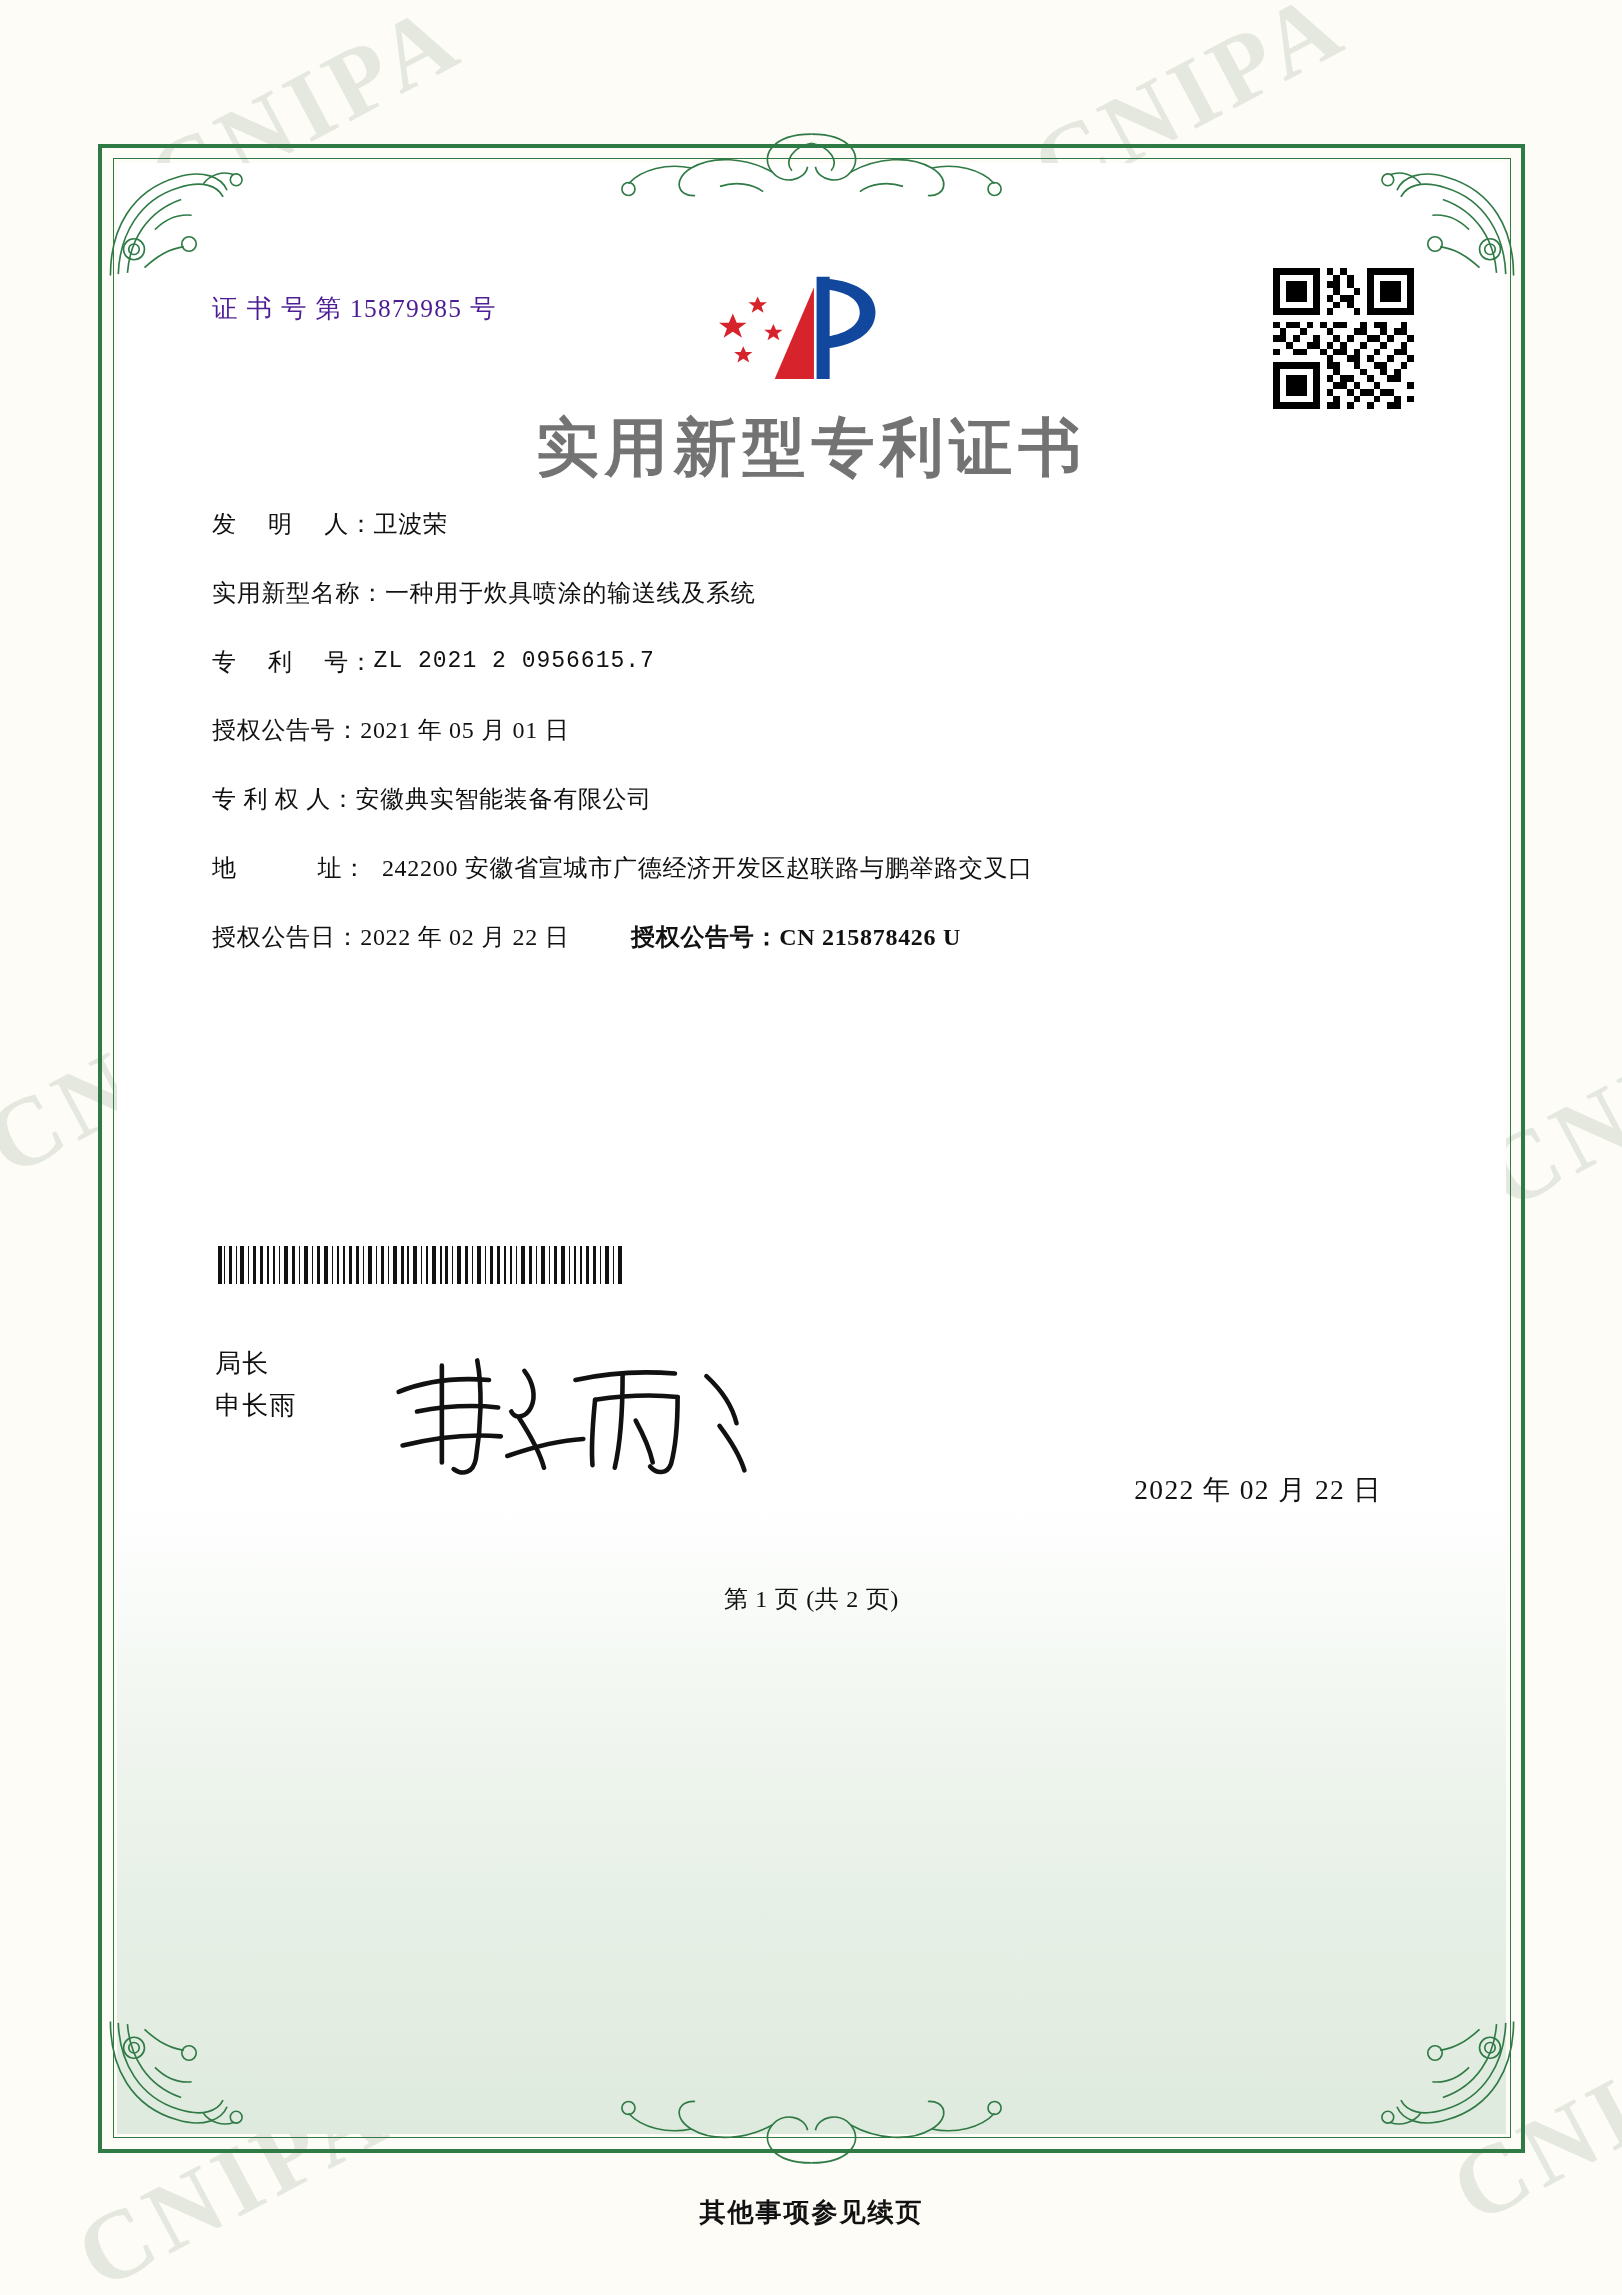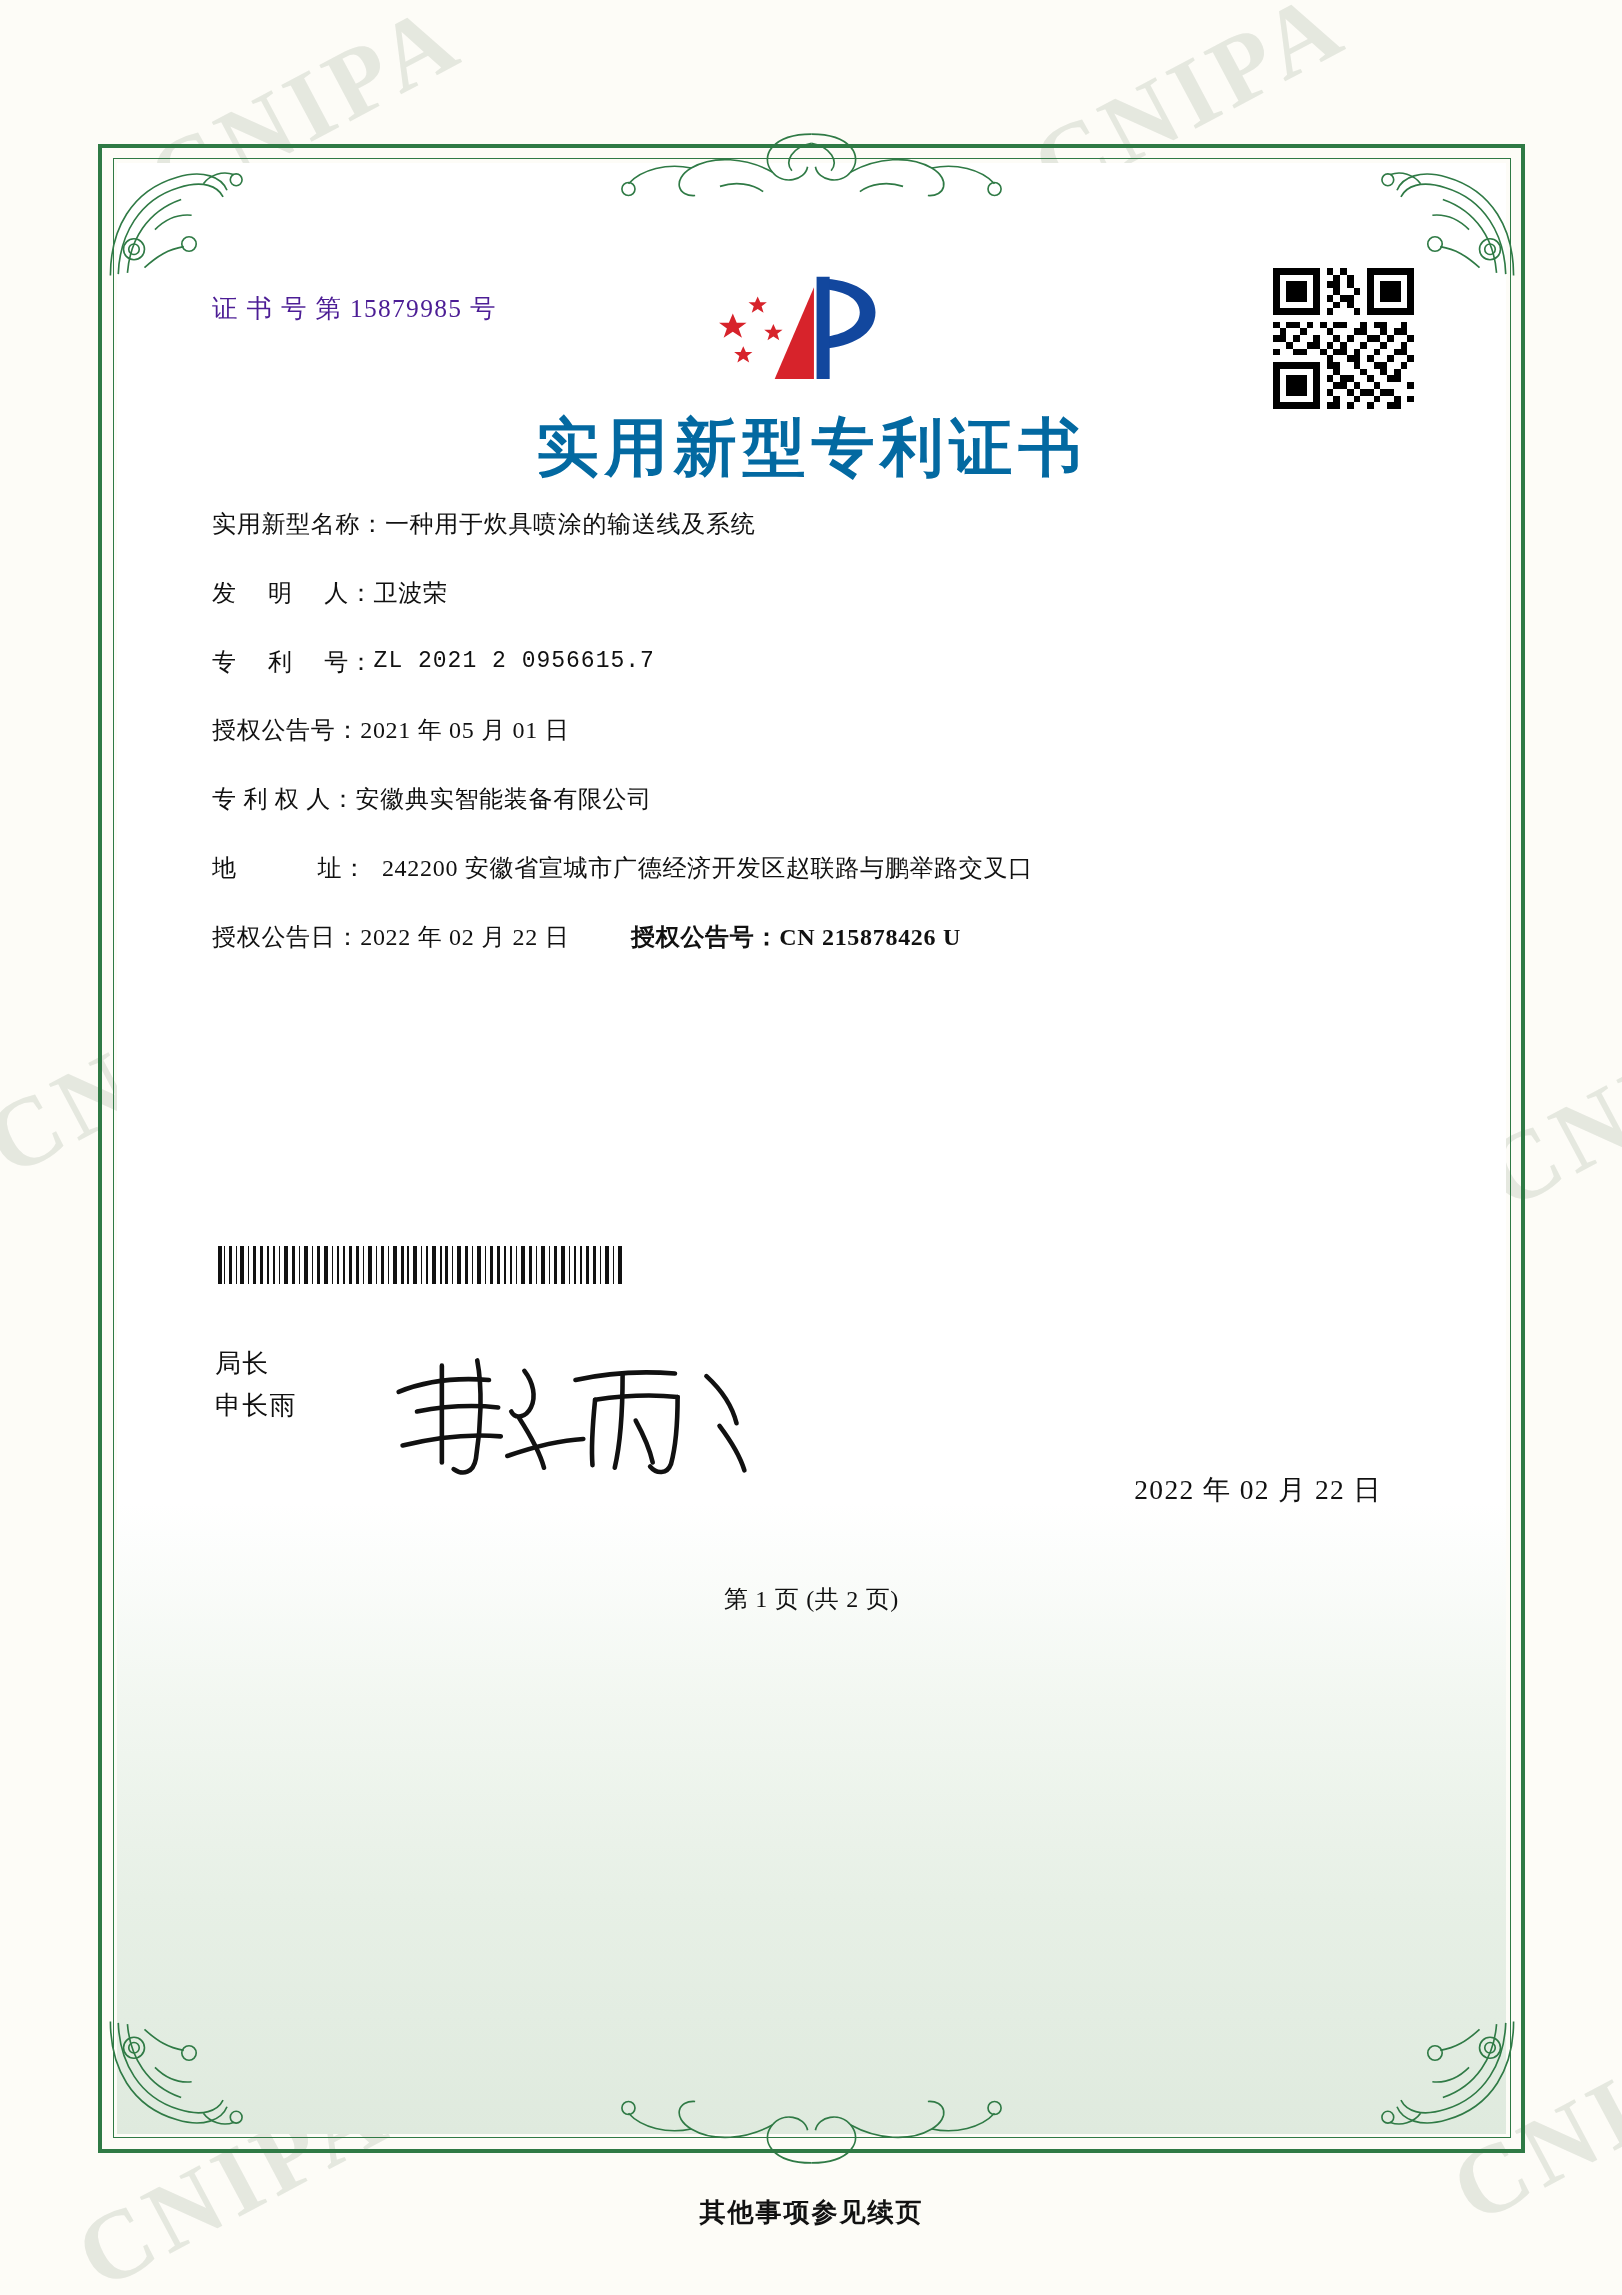"实用新型专利证书" .title { color: #0369a1 -> #737373 }
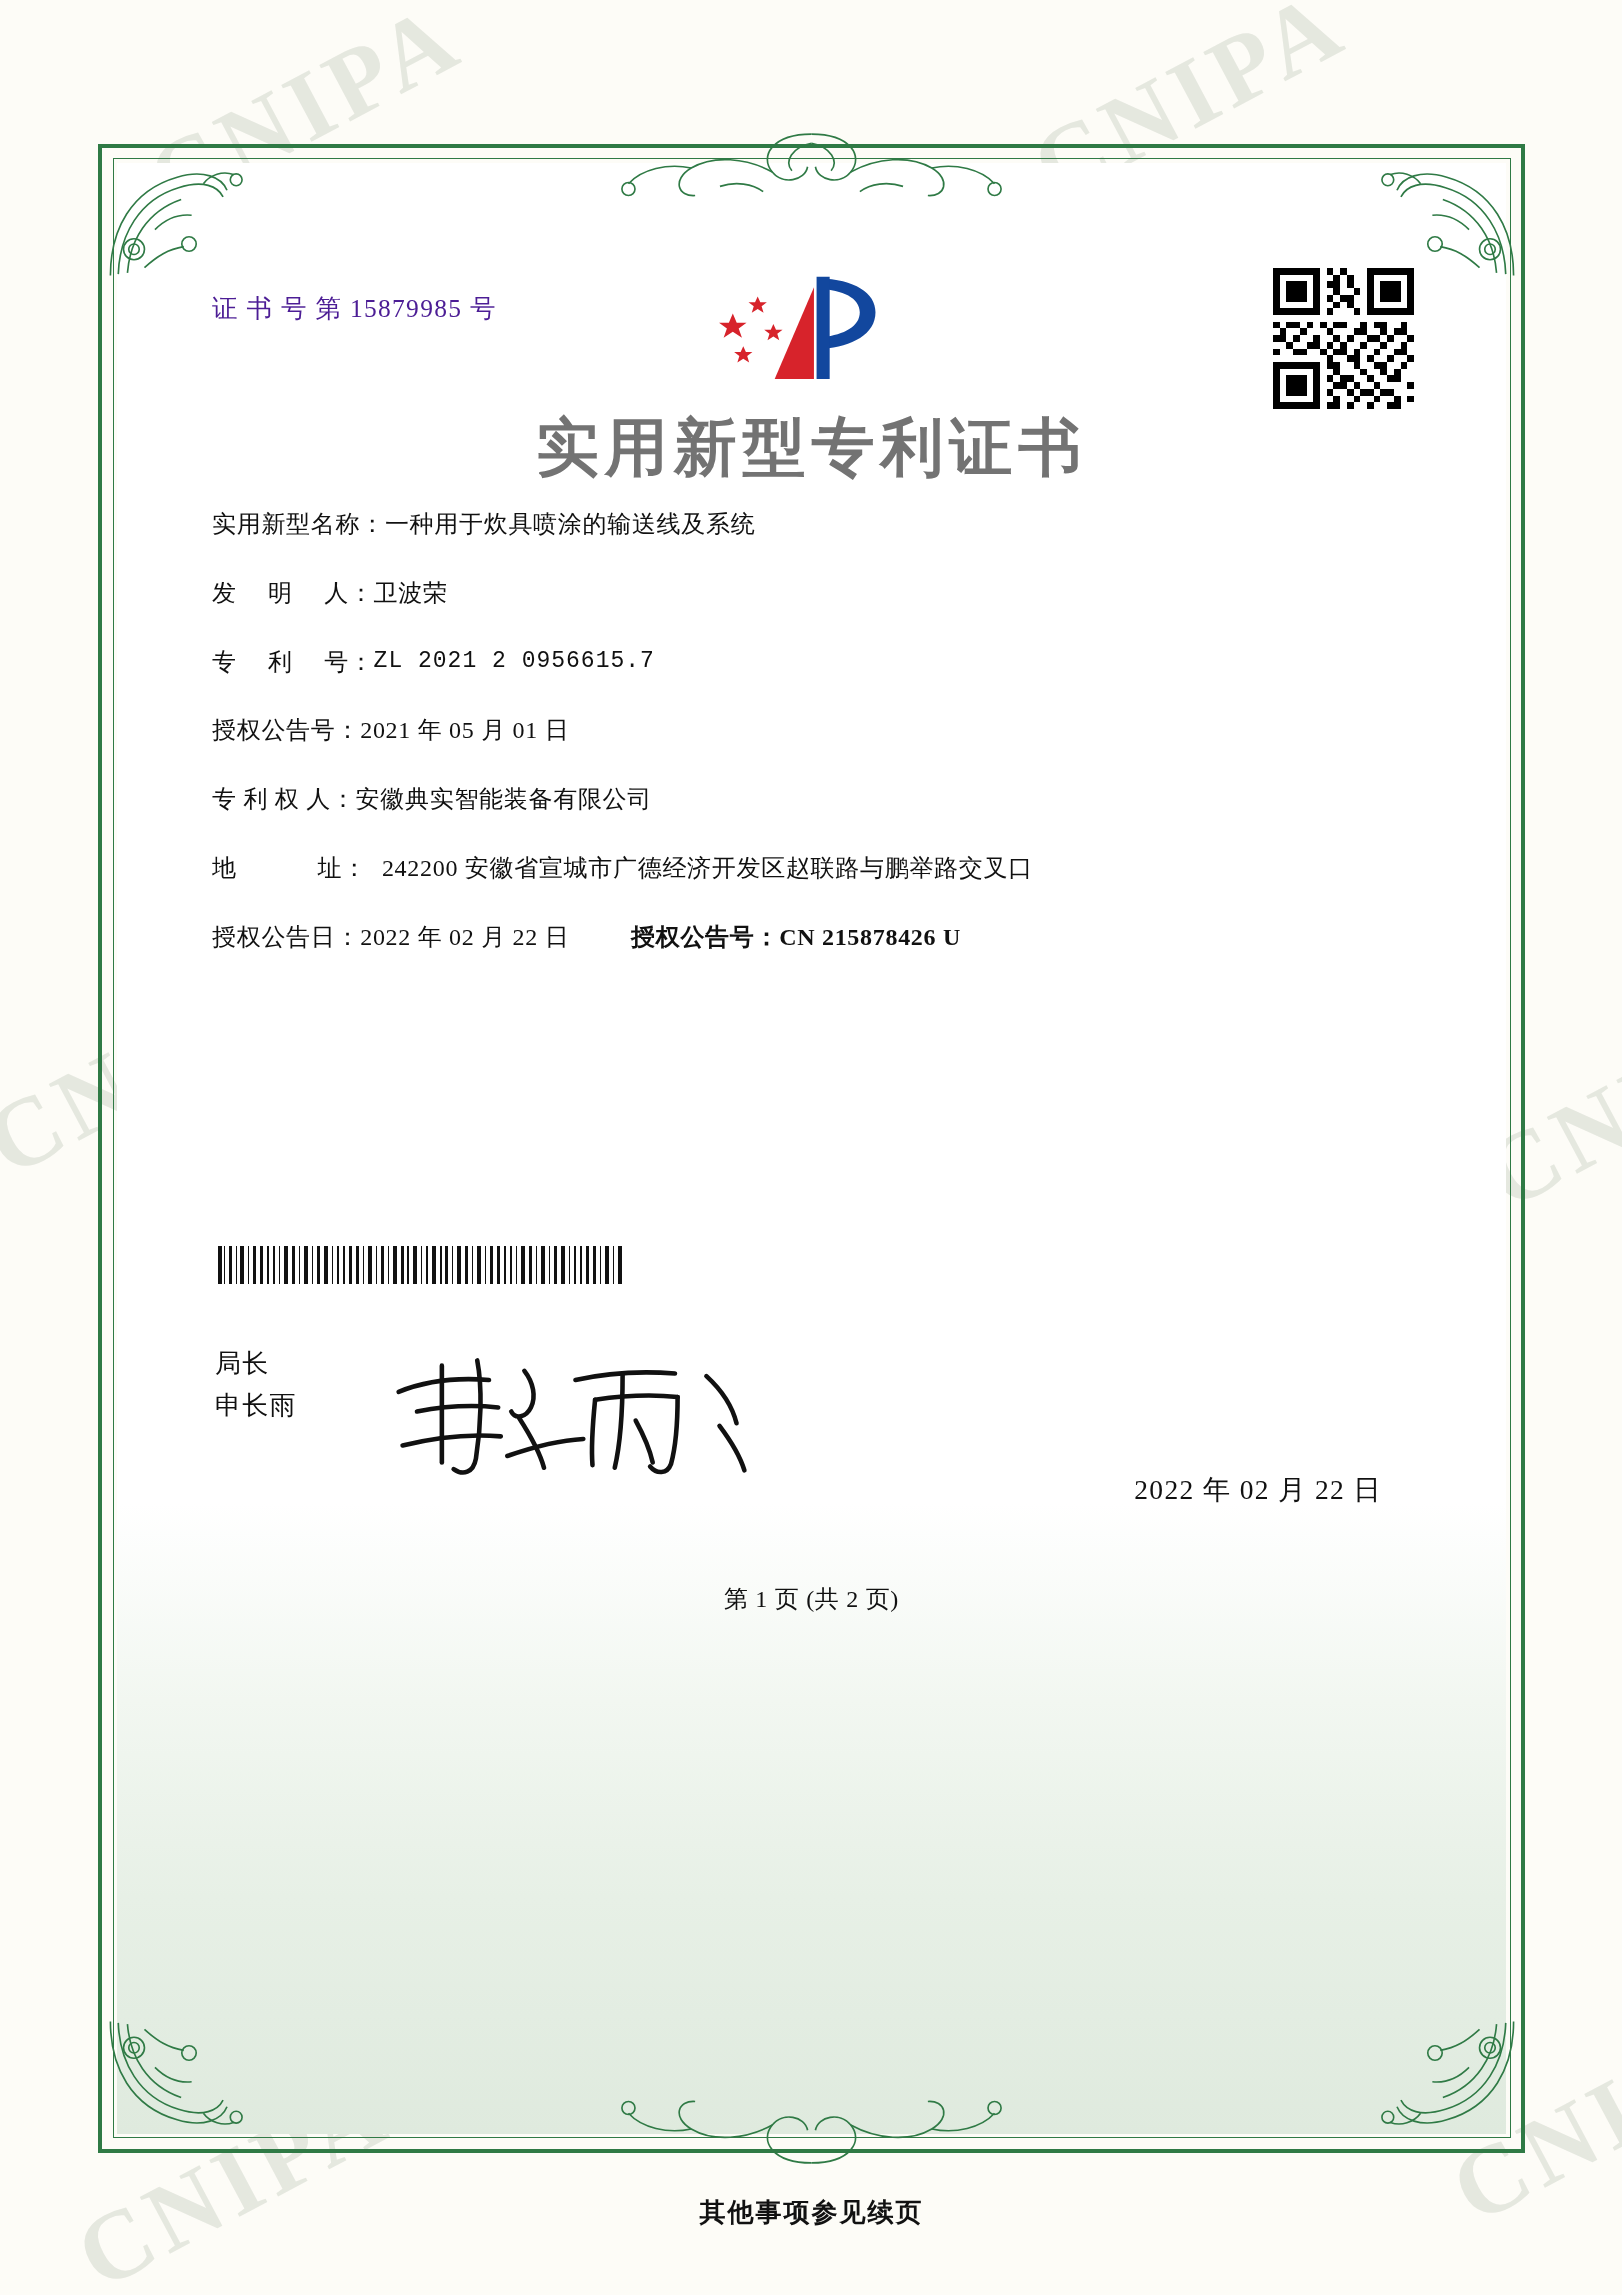"实用新型名称：" div.field-row { order: before "发 明 人：" -> after "发 明 人：" }
